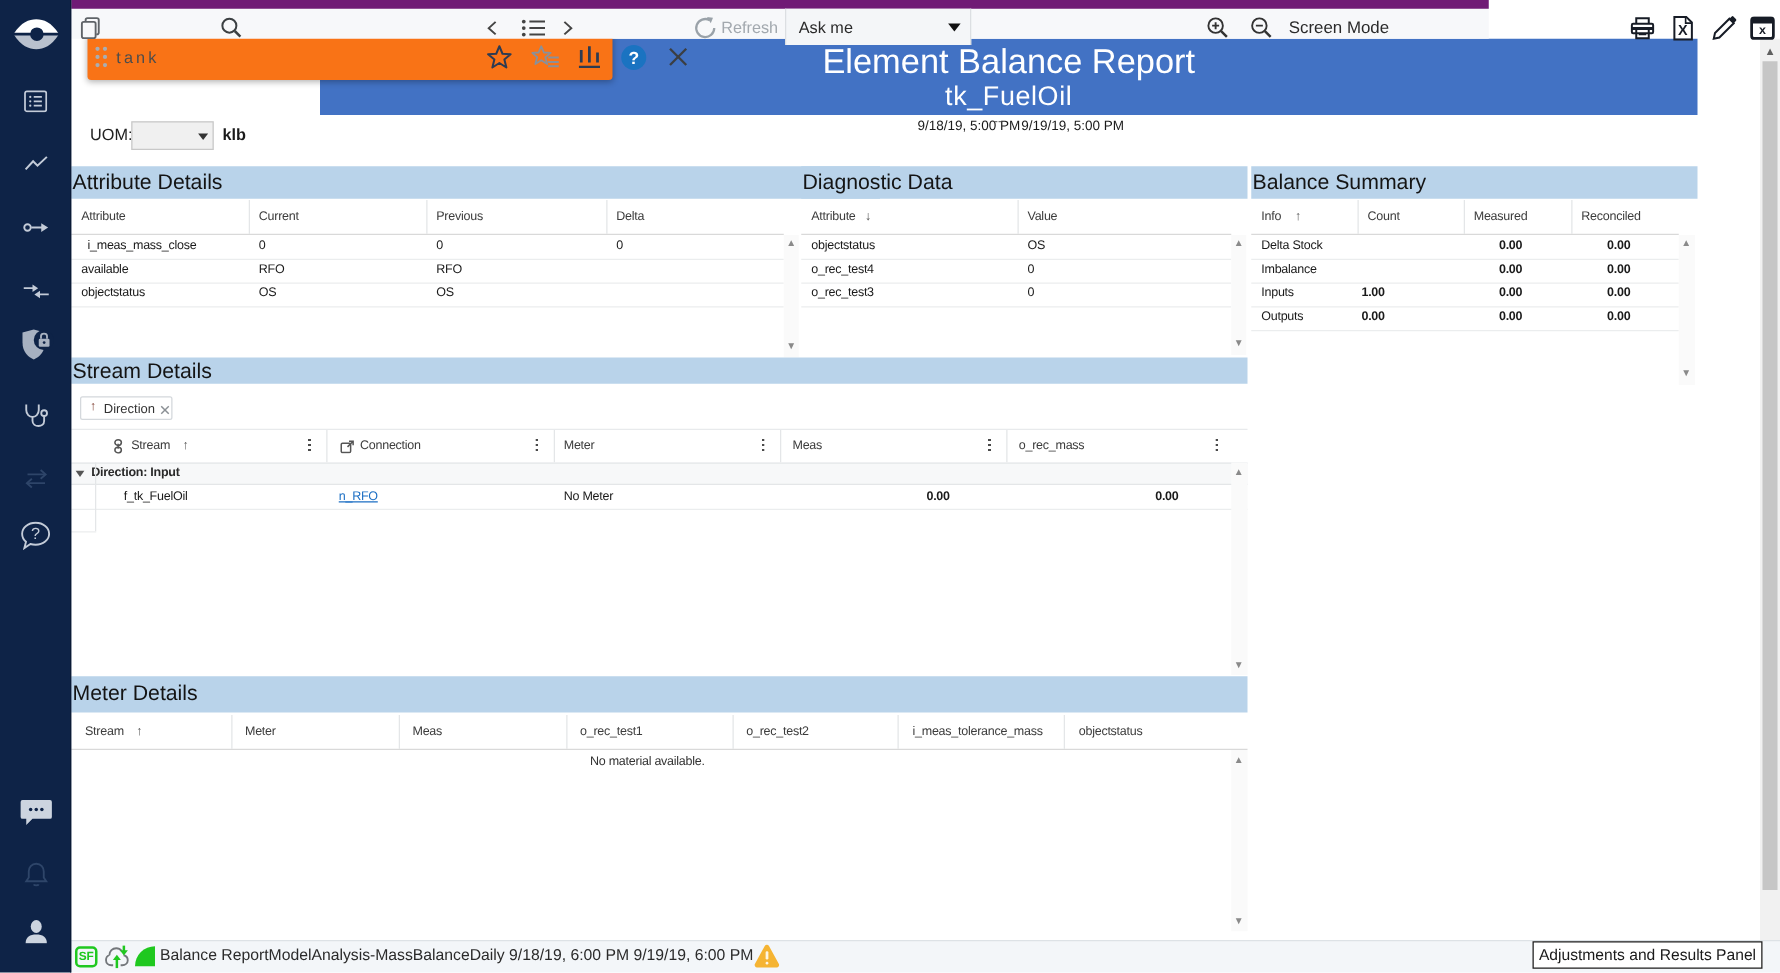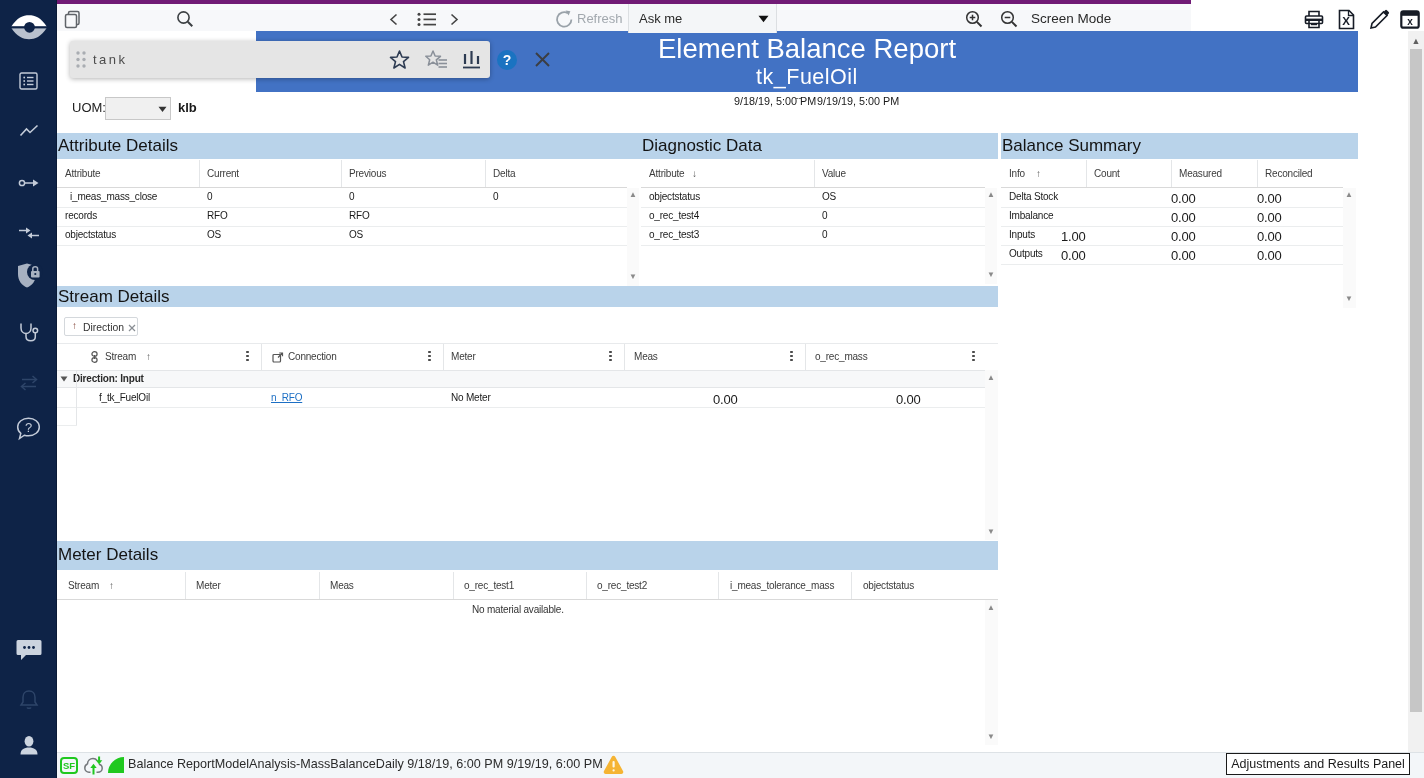"Refresh" #toolbar { border-top: 4px solid #701a75 -> 7px solid #701a75 }
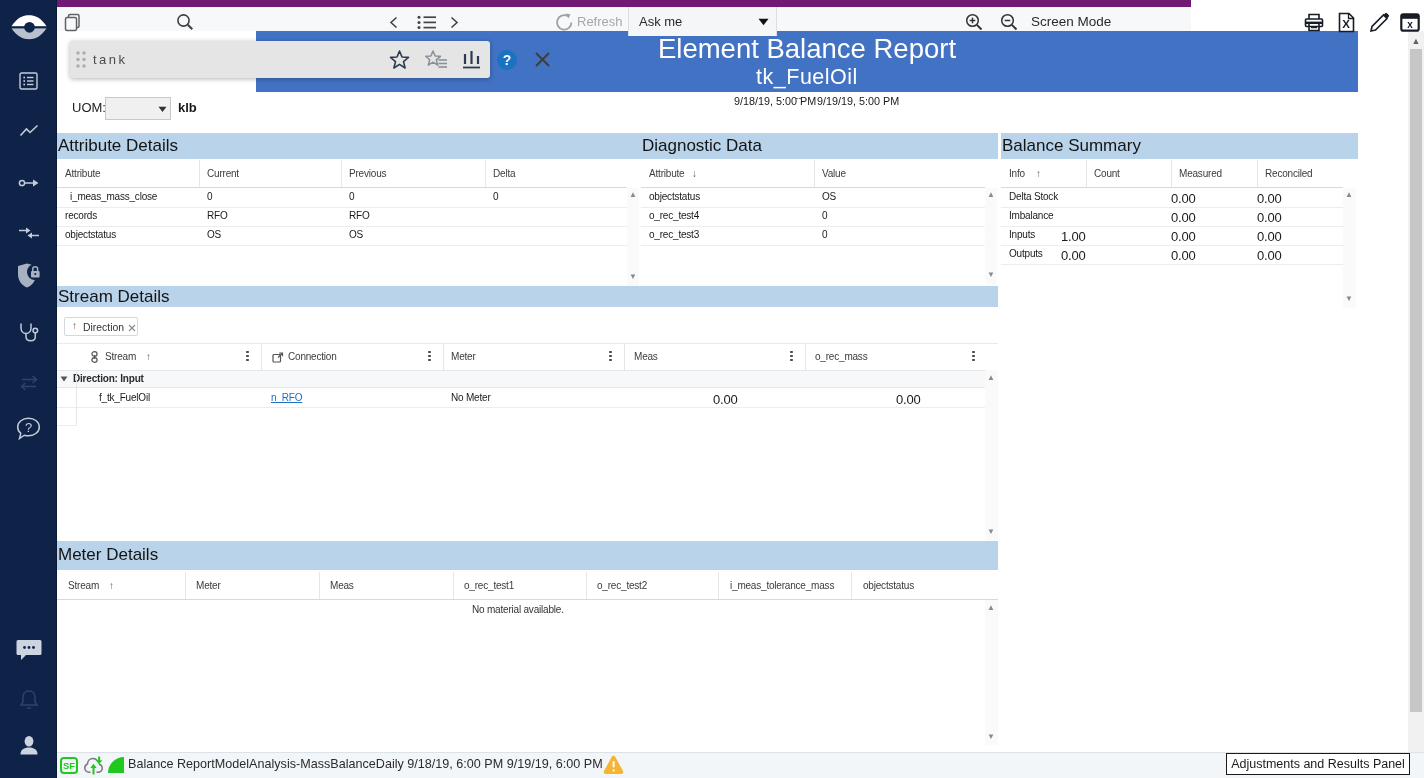"tank" #overlay { background: #e5e5e5 -> #f97316; top: 41px -> 27px }
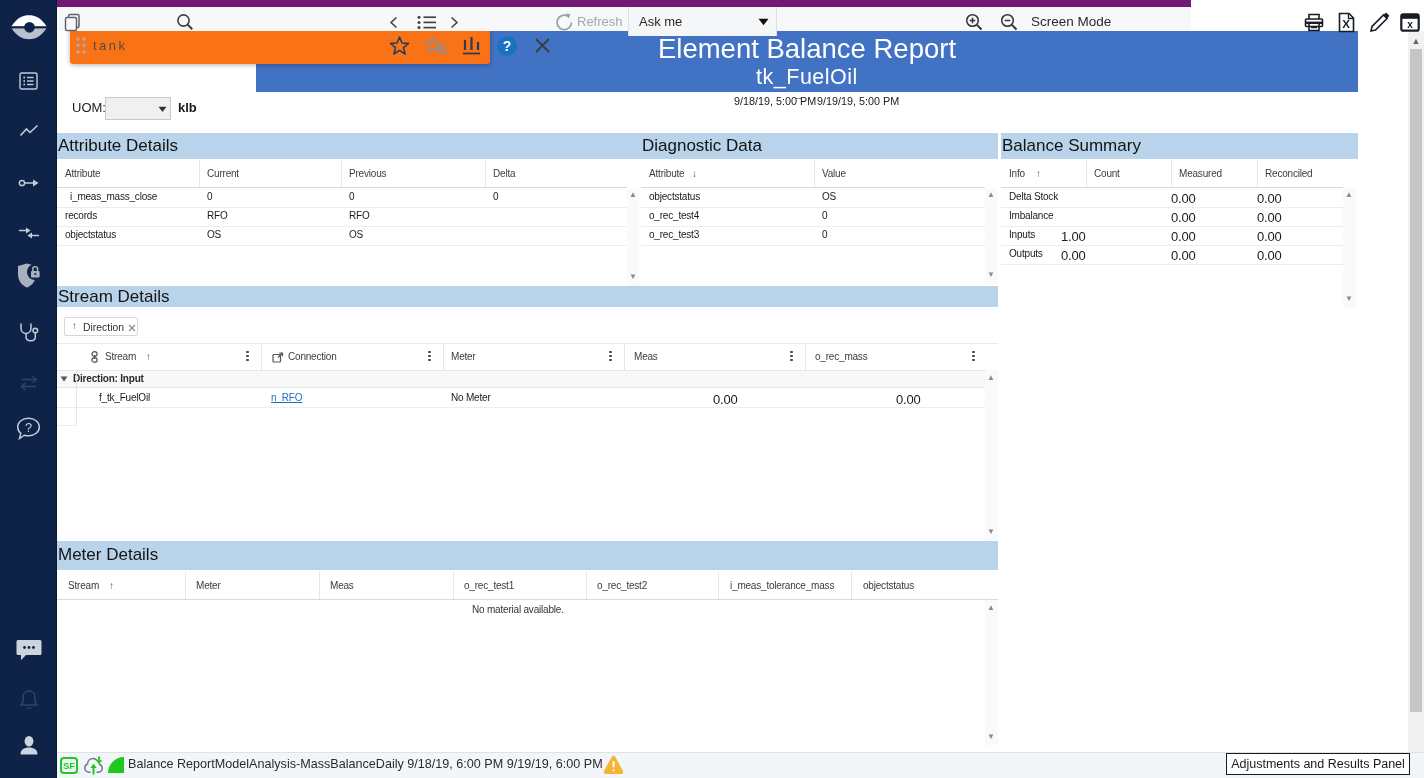"0.00" .rnum { font-size: 13px -> 10px; font-weight: none -> bold; text-align: left -> center }
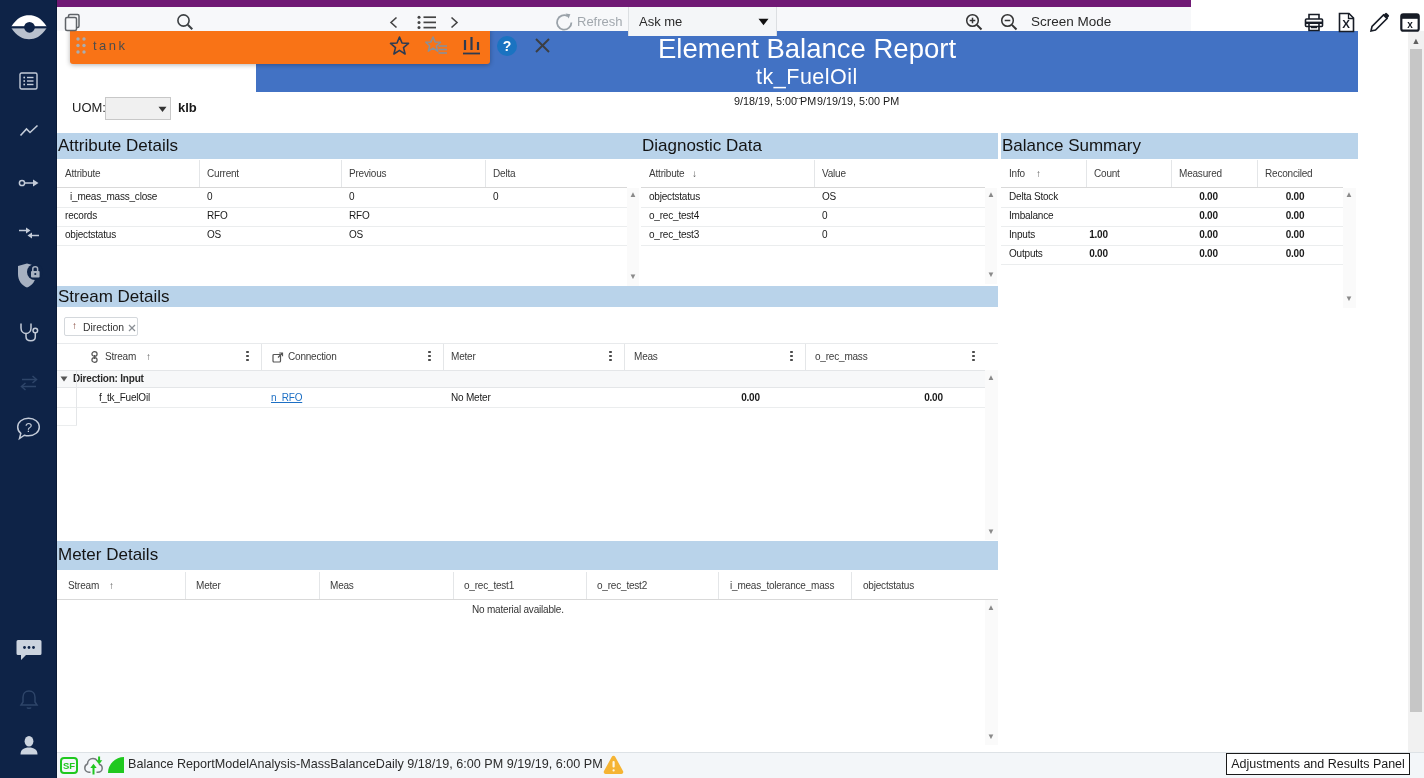"records" div.cell { text: records -> available }
